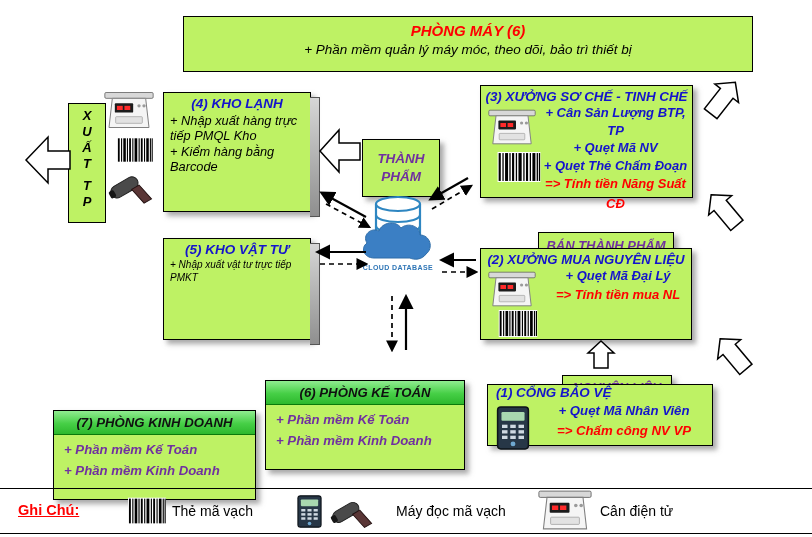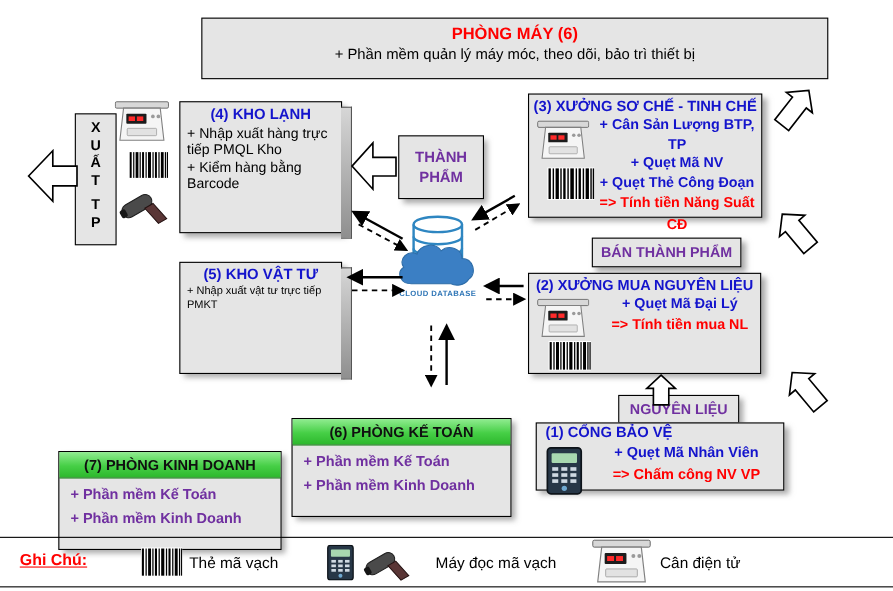"PHÒNG MÁY (6)" .box { background: #e5e5e5 -> #bef264; font-style: none -> italic }
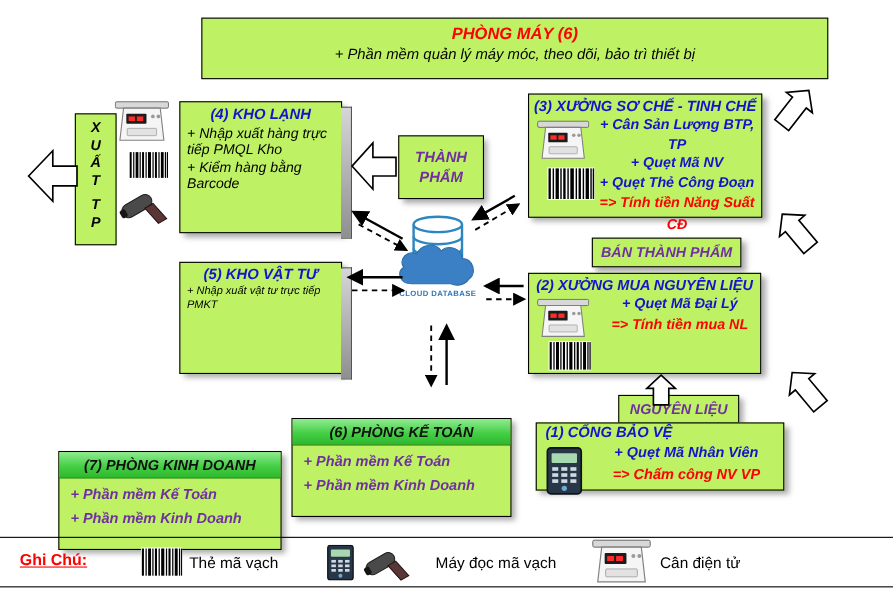"THÀNH PHẨM" .tp { margin-top: none -> 16px }
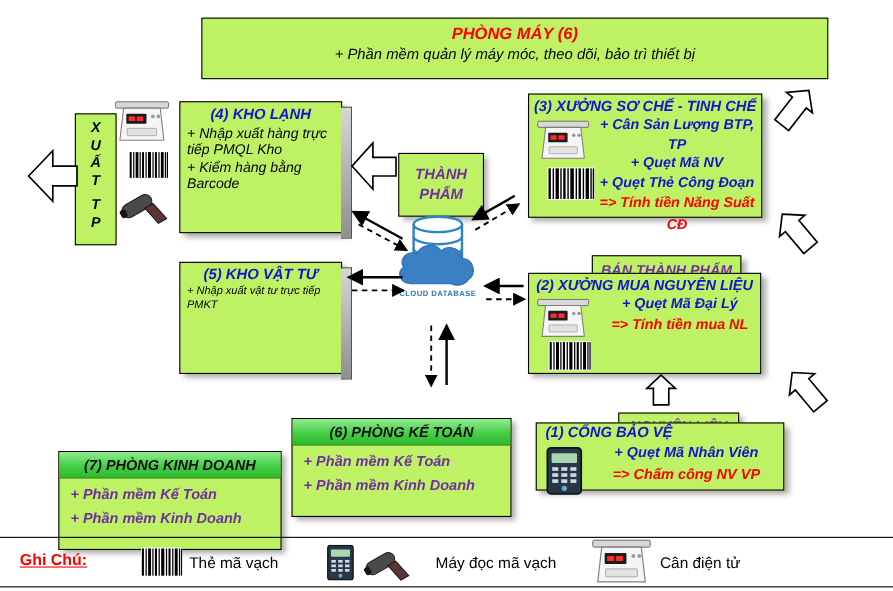"+ Quẹt Thẻ Công Đoạn" div.tb { text: Công -> Chấm }
